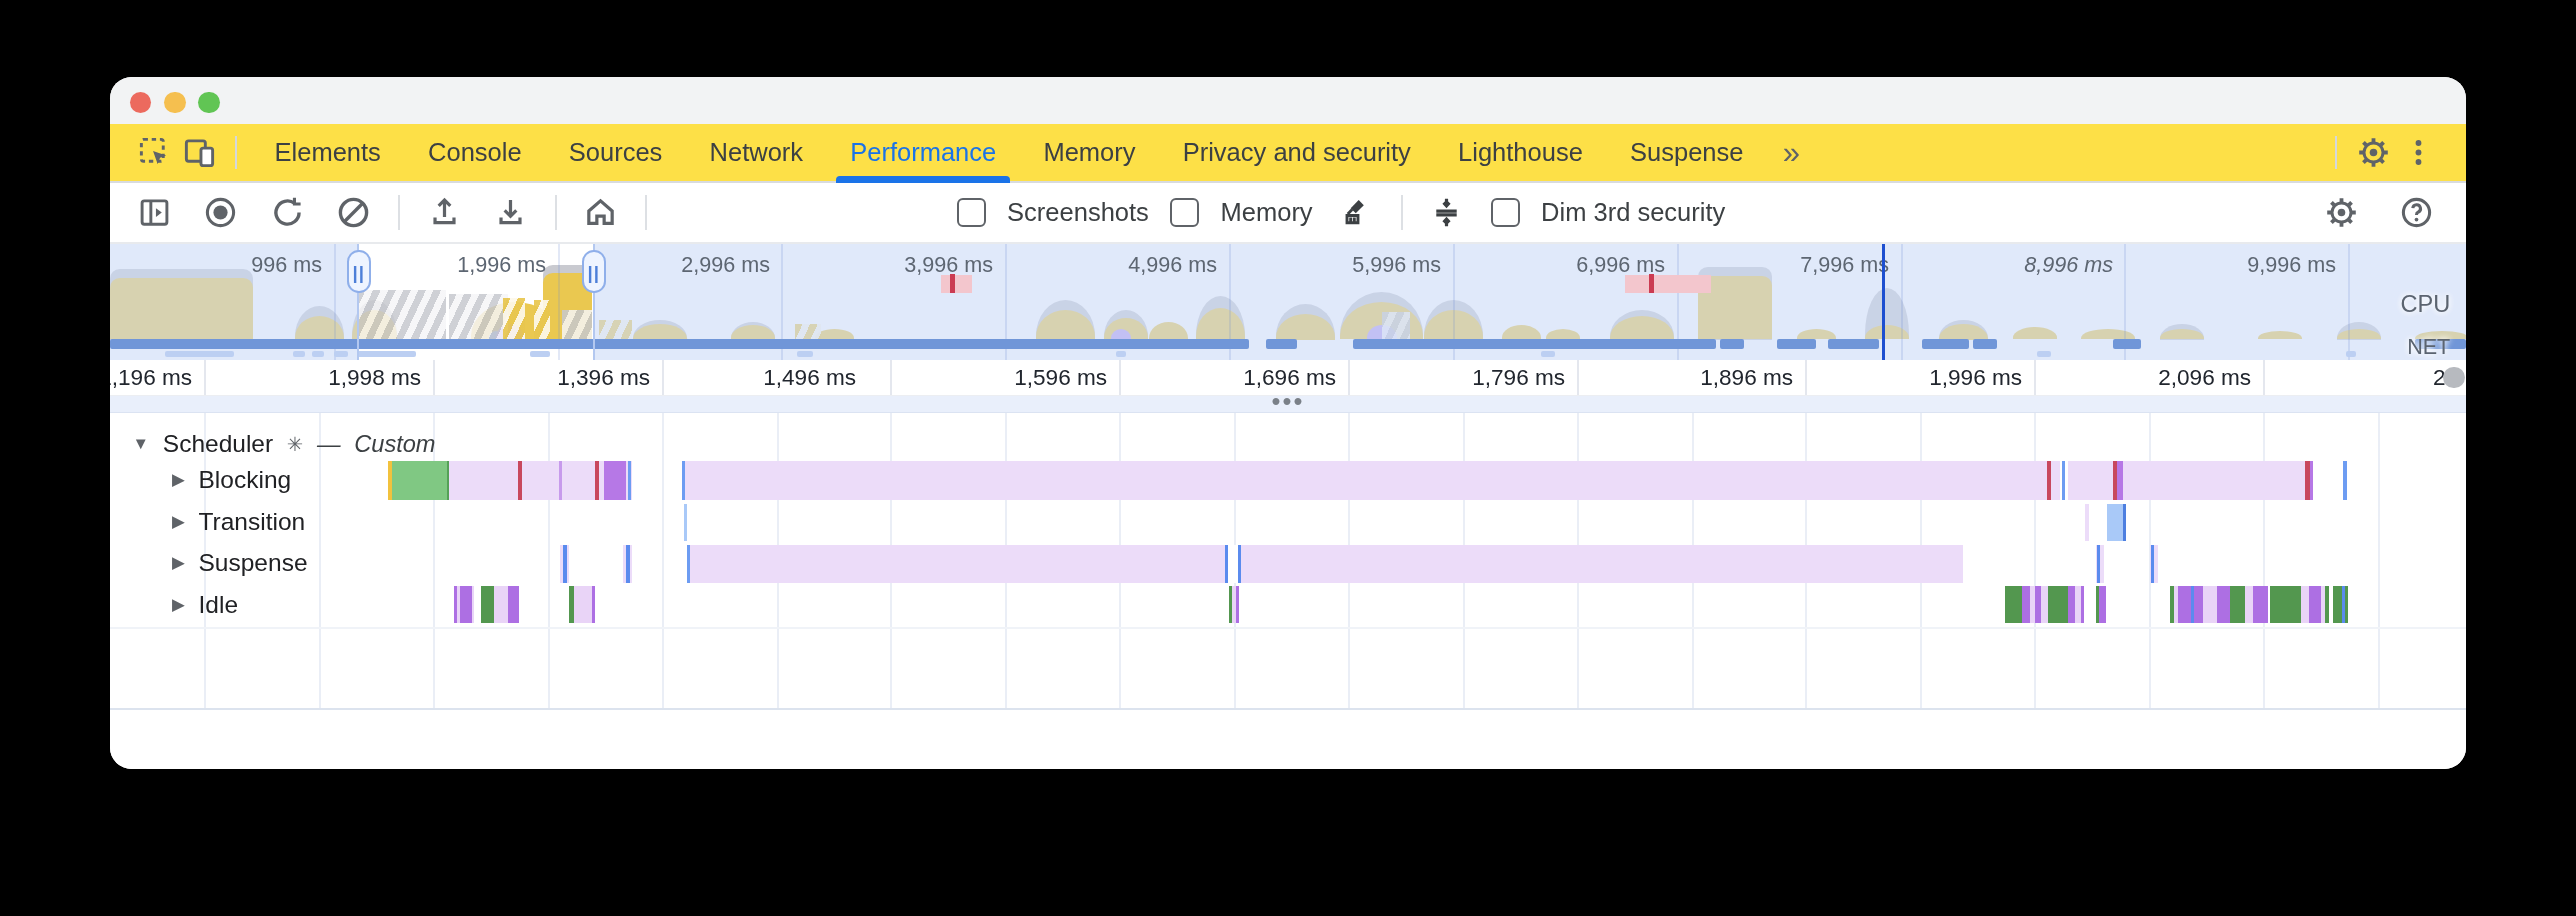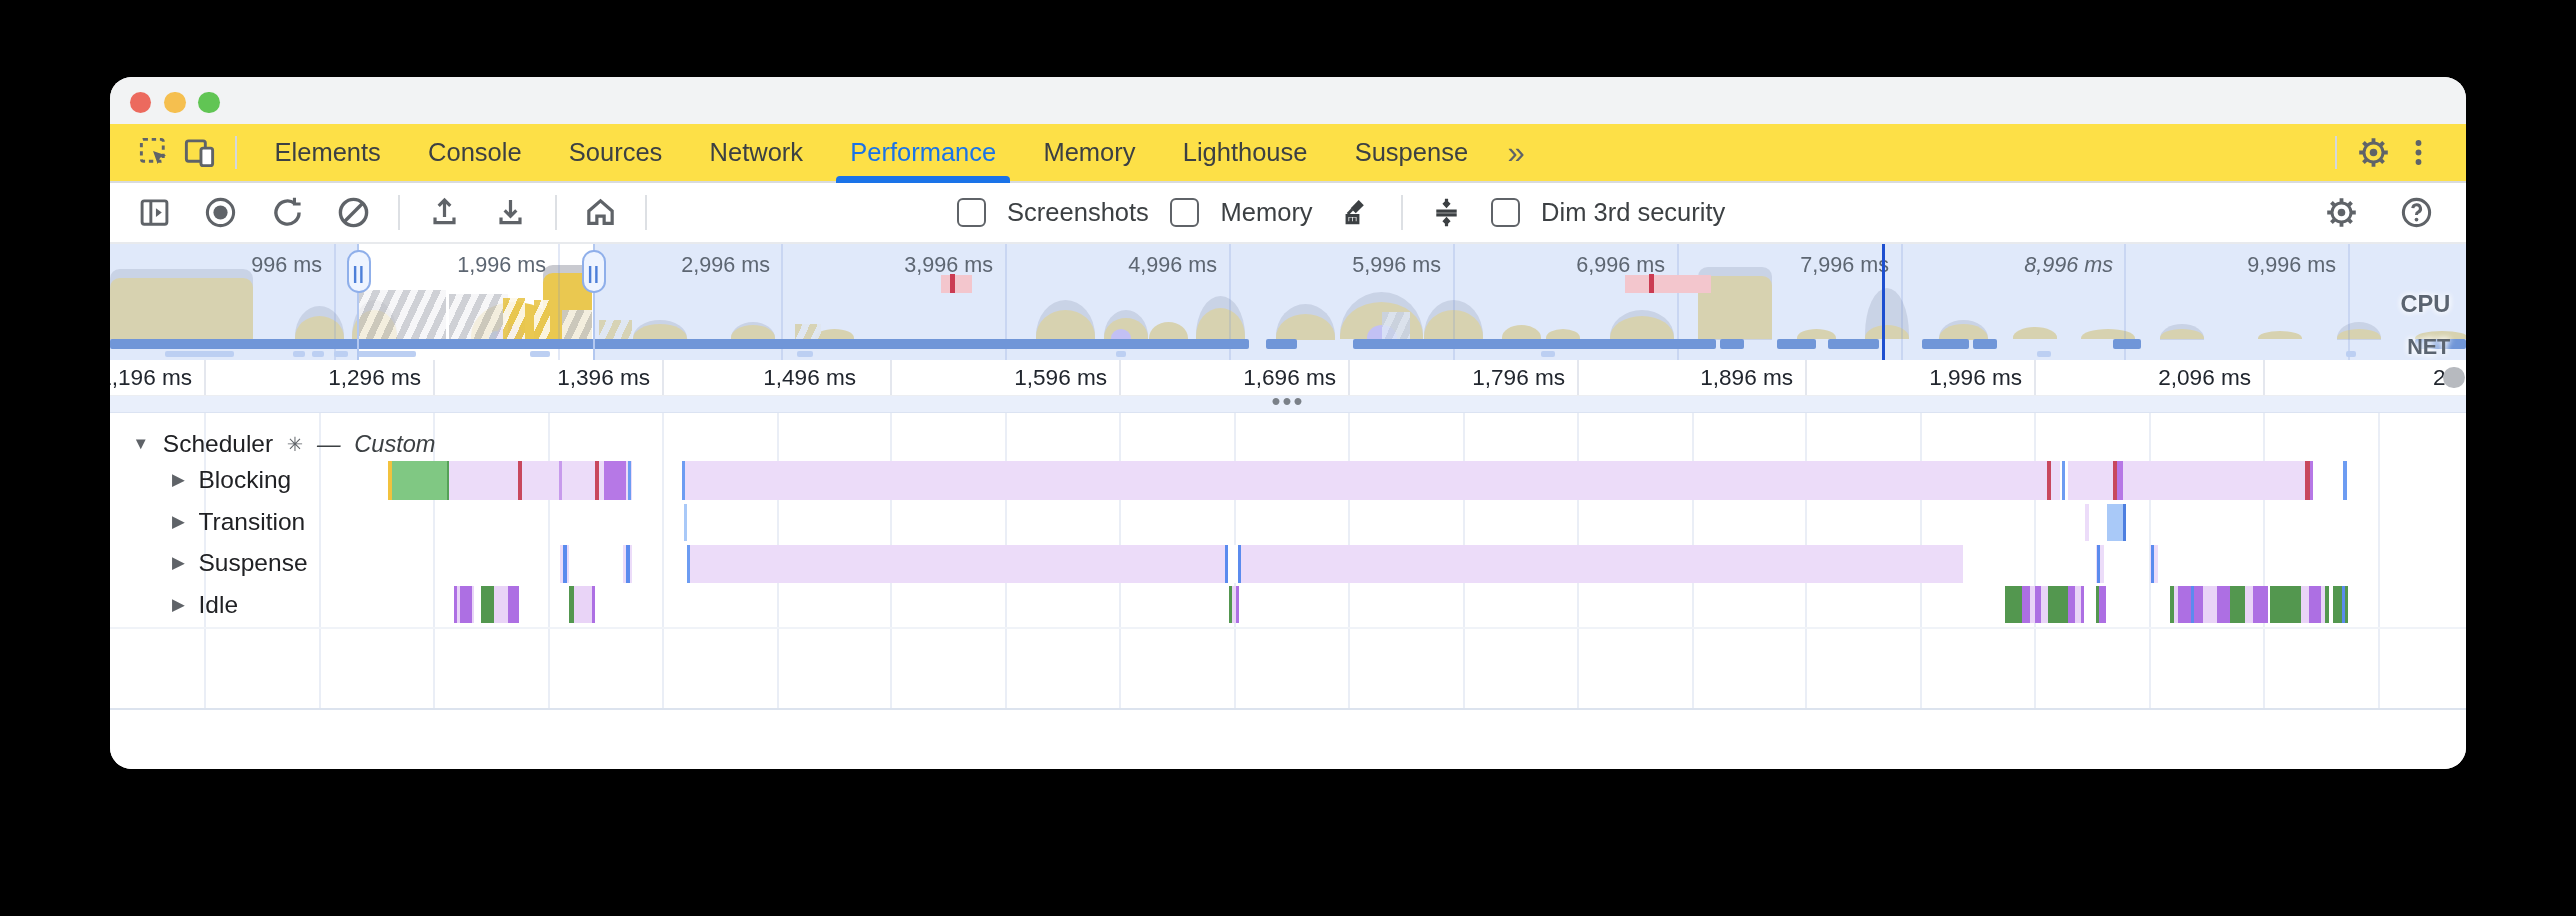"Privacy and security" span.tab { html: none -> <span>Privacy and security</span> }
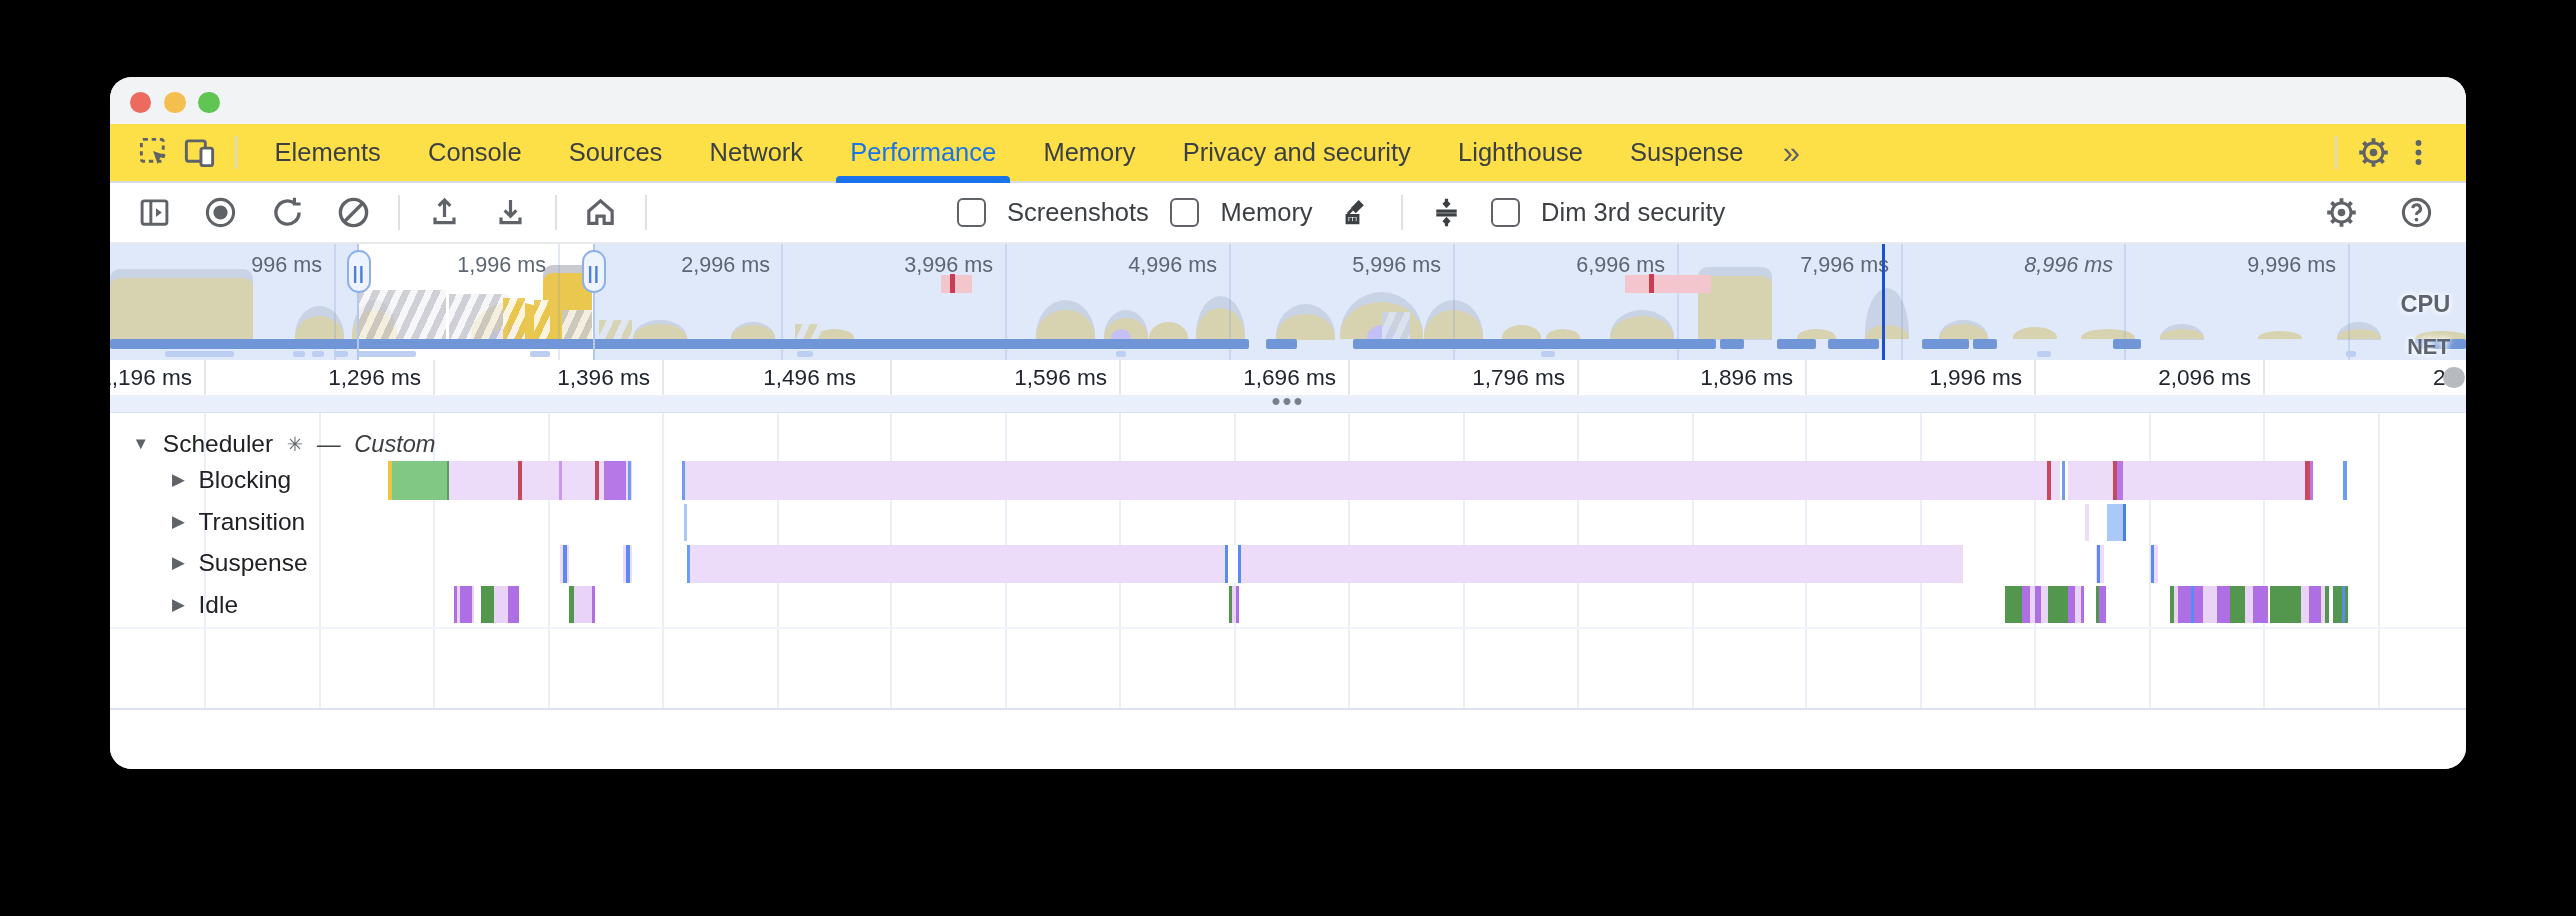"CPU" .cpuNet { font-weight: bold -> normal }
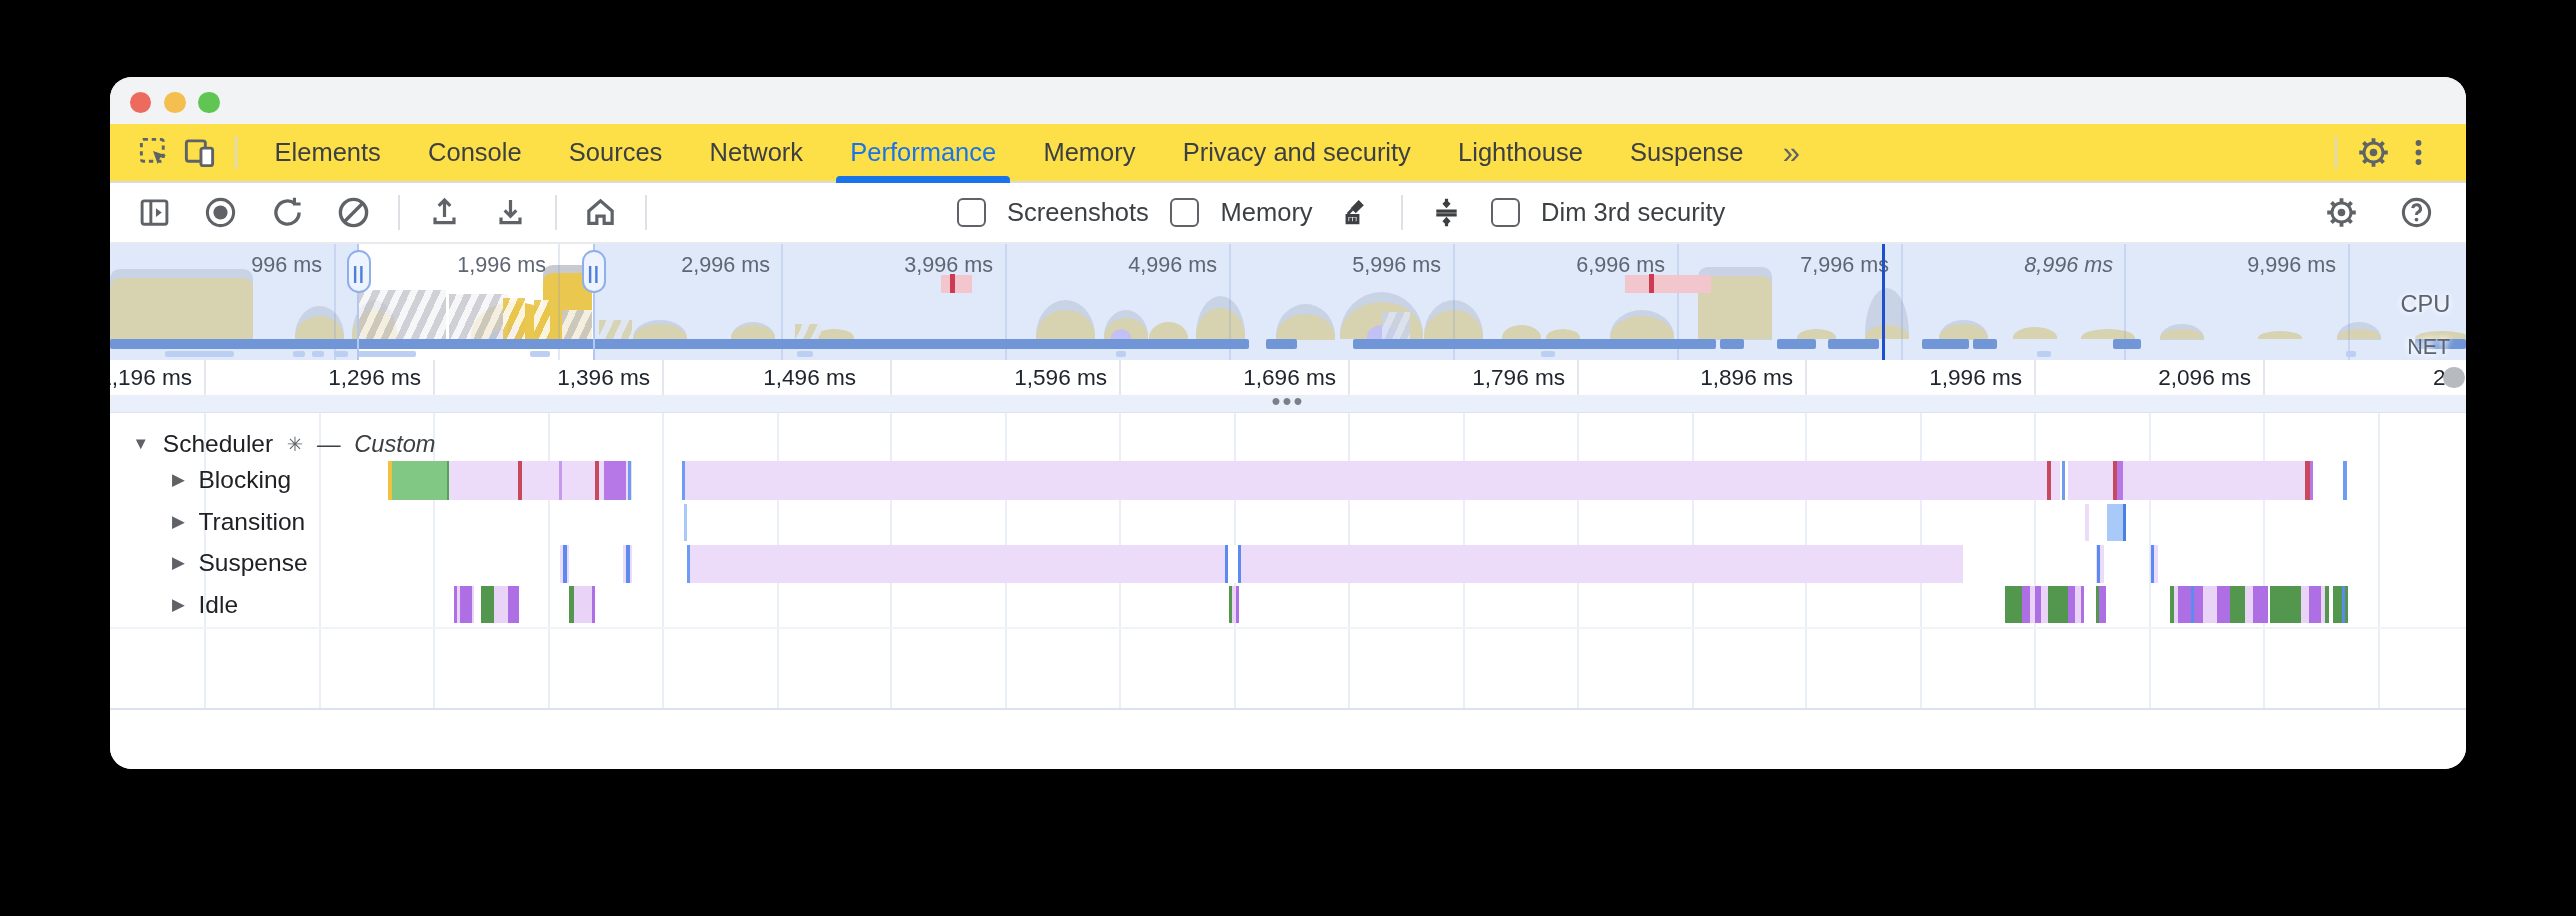"1,296 ms" div.bx { text: 1,296 -> 1,998 }
